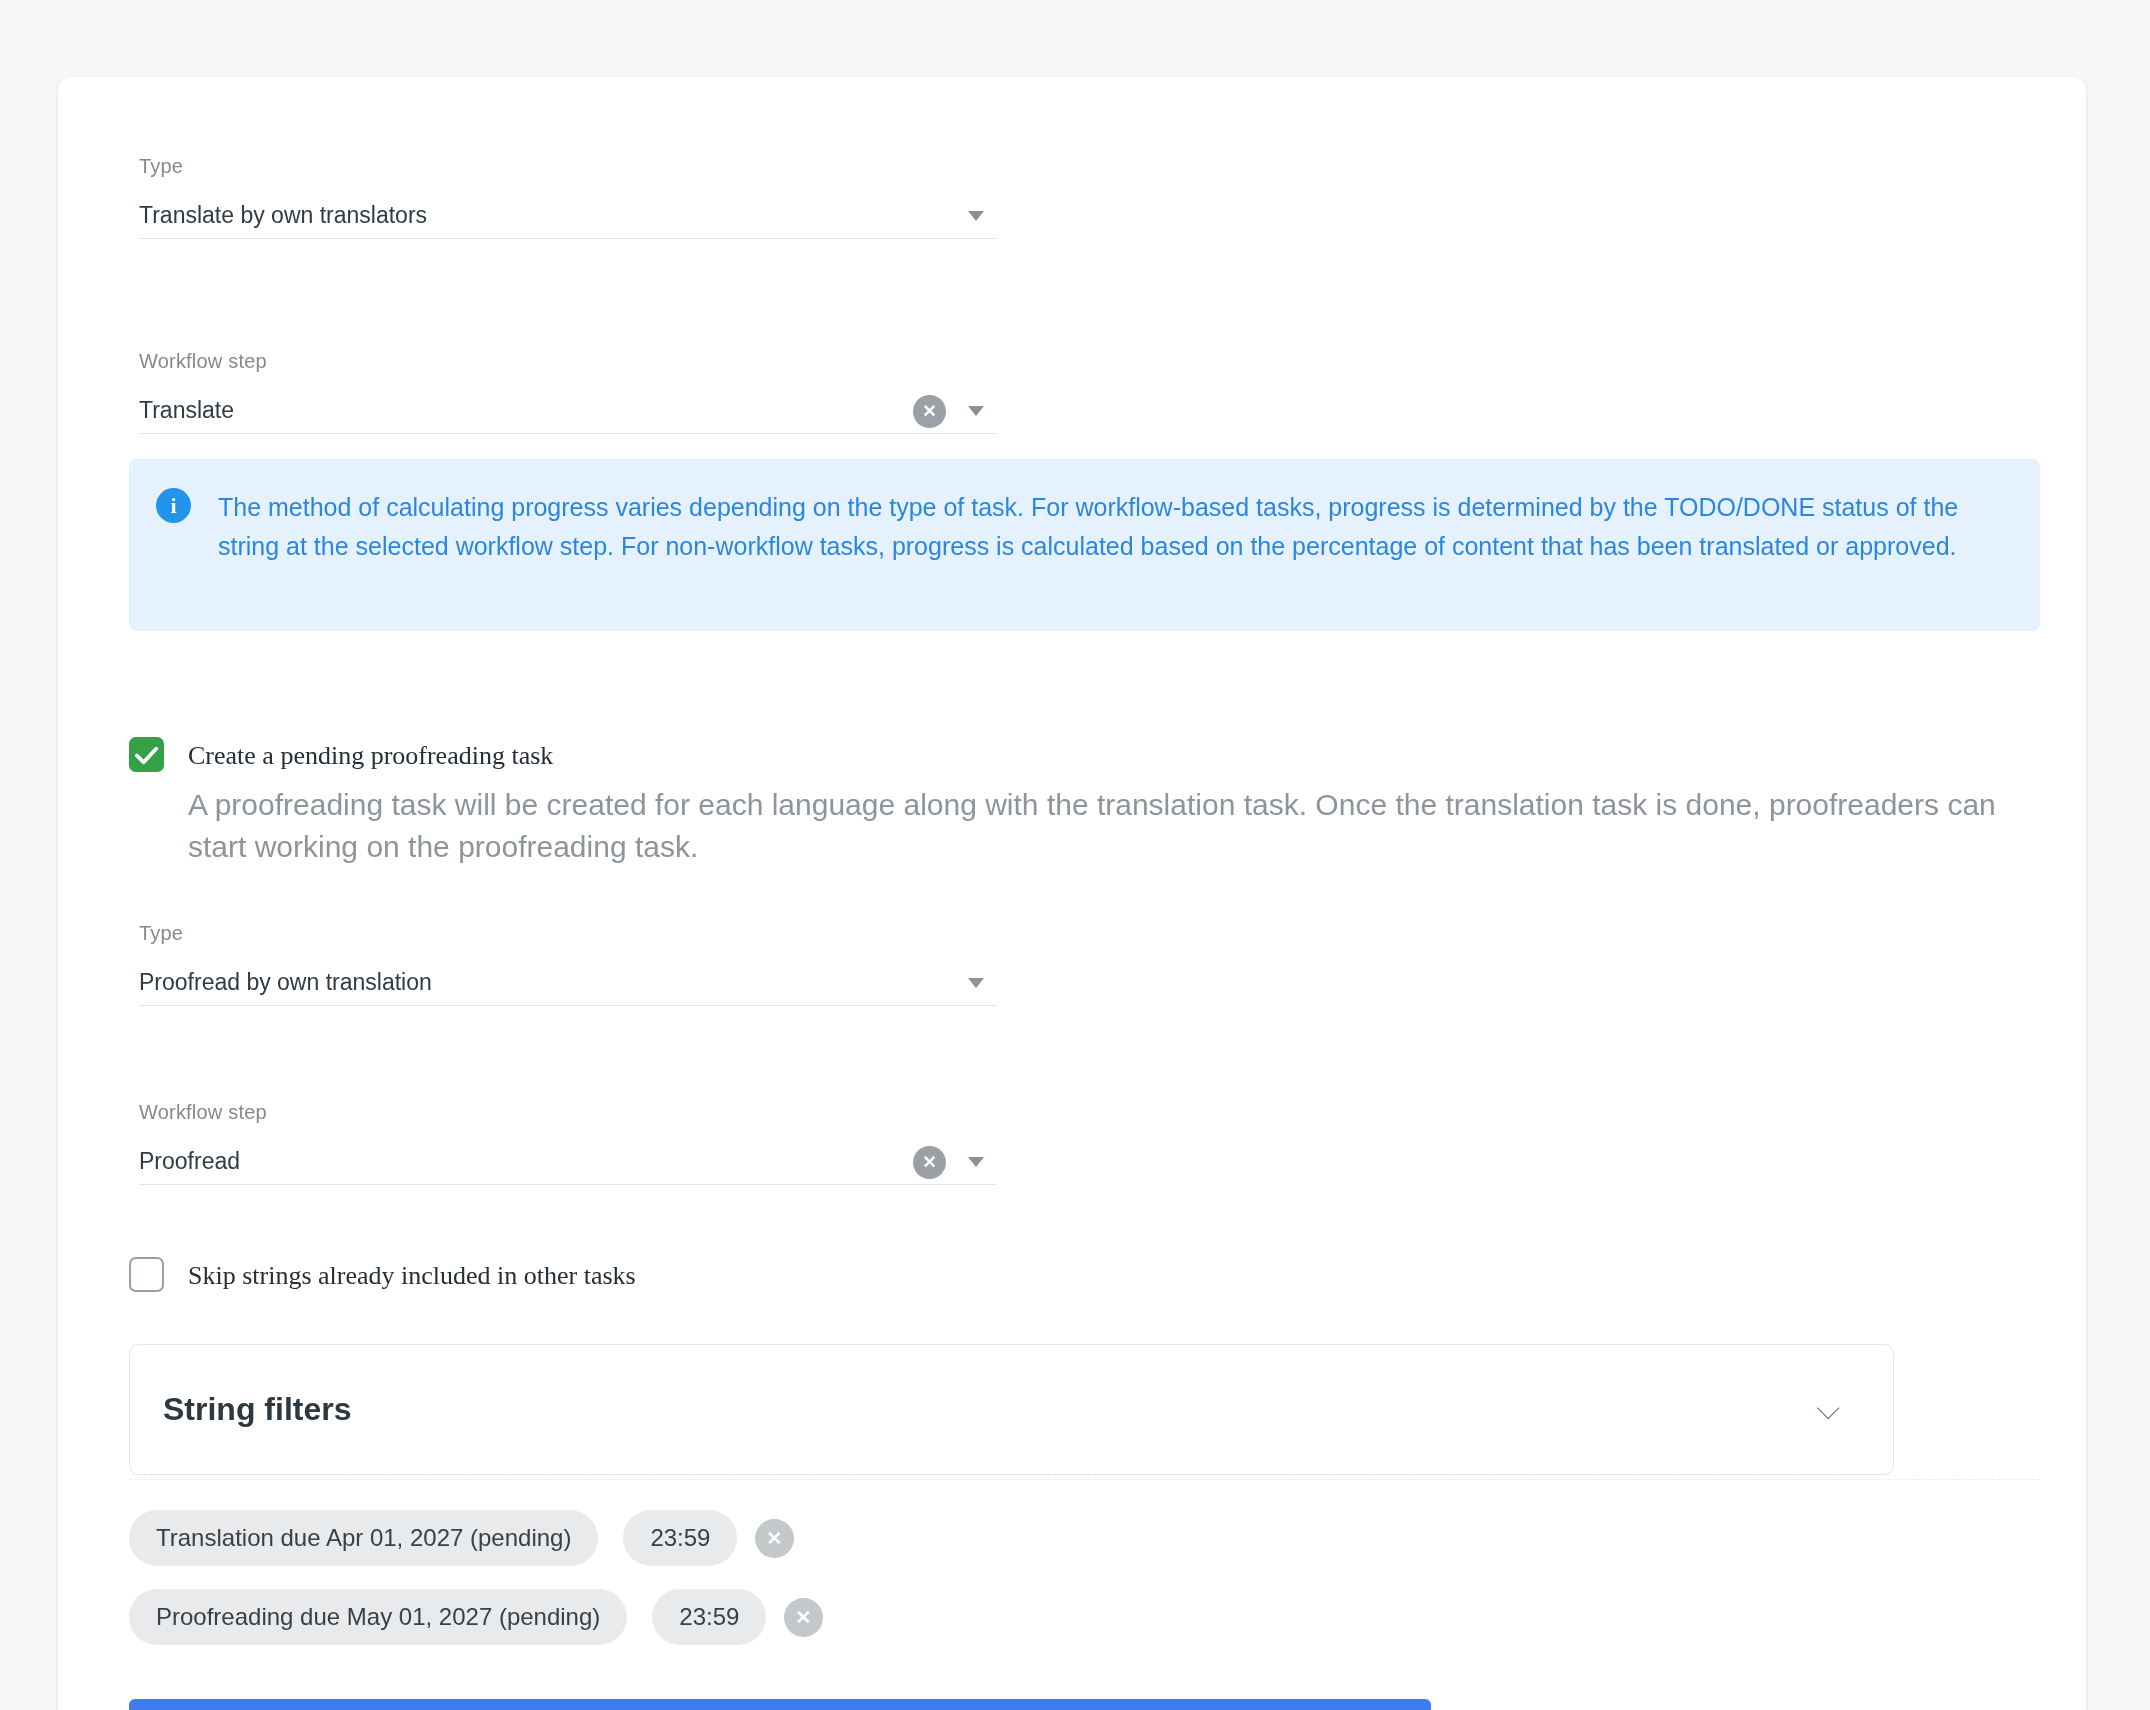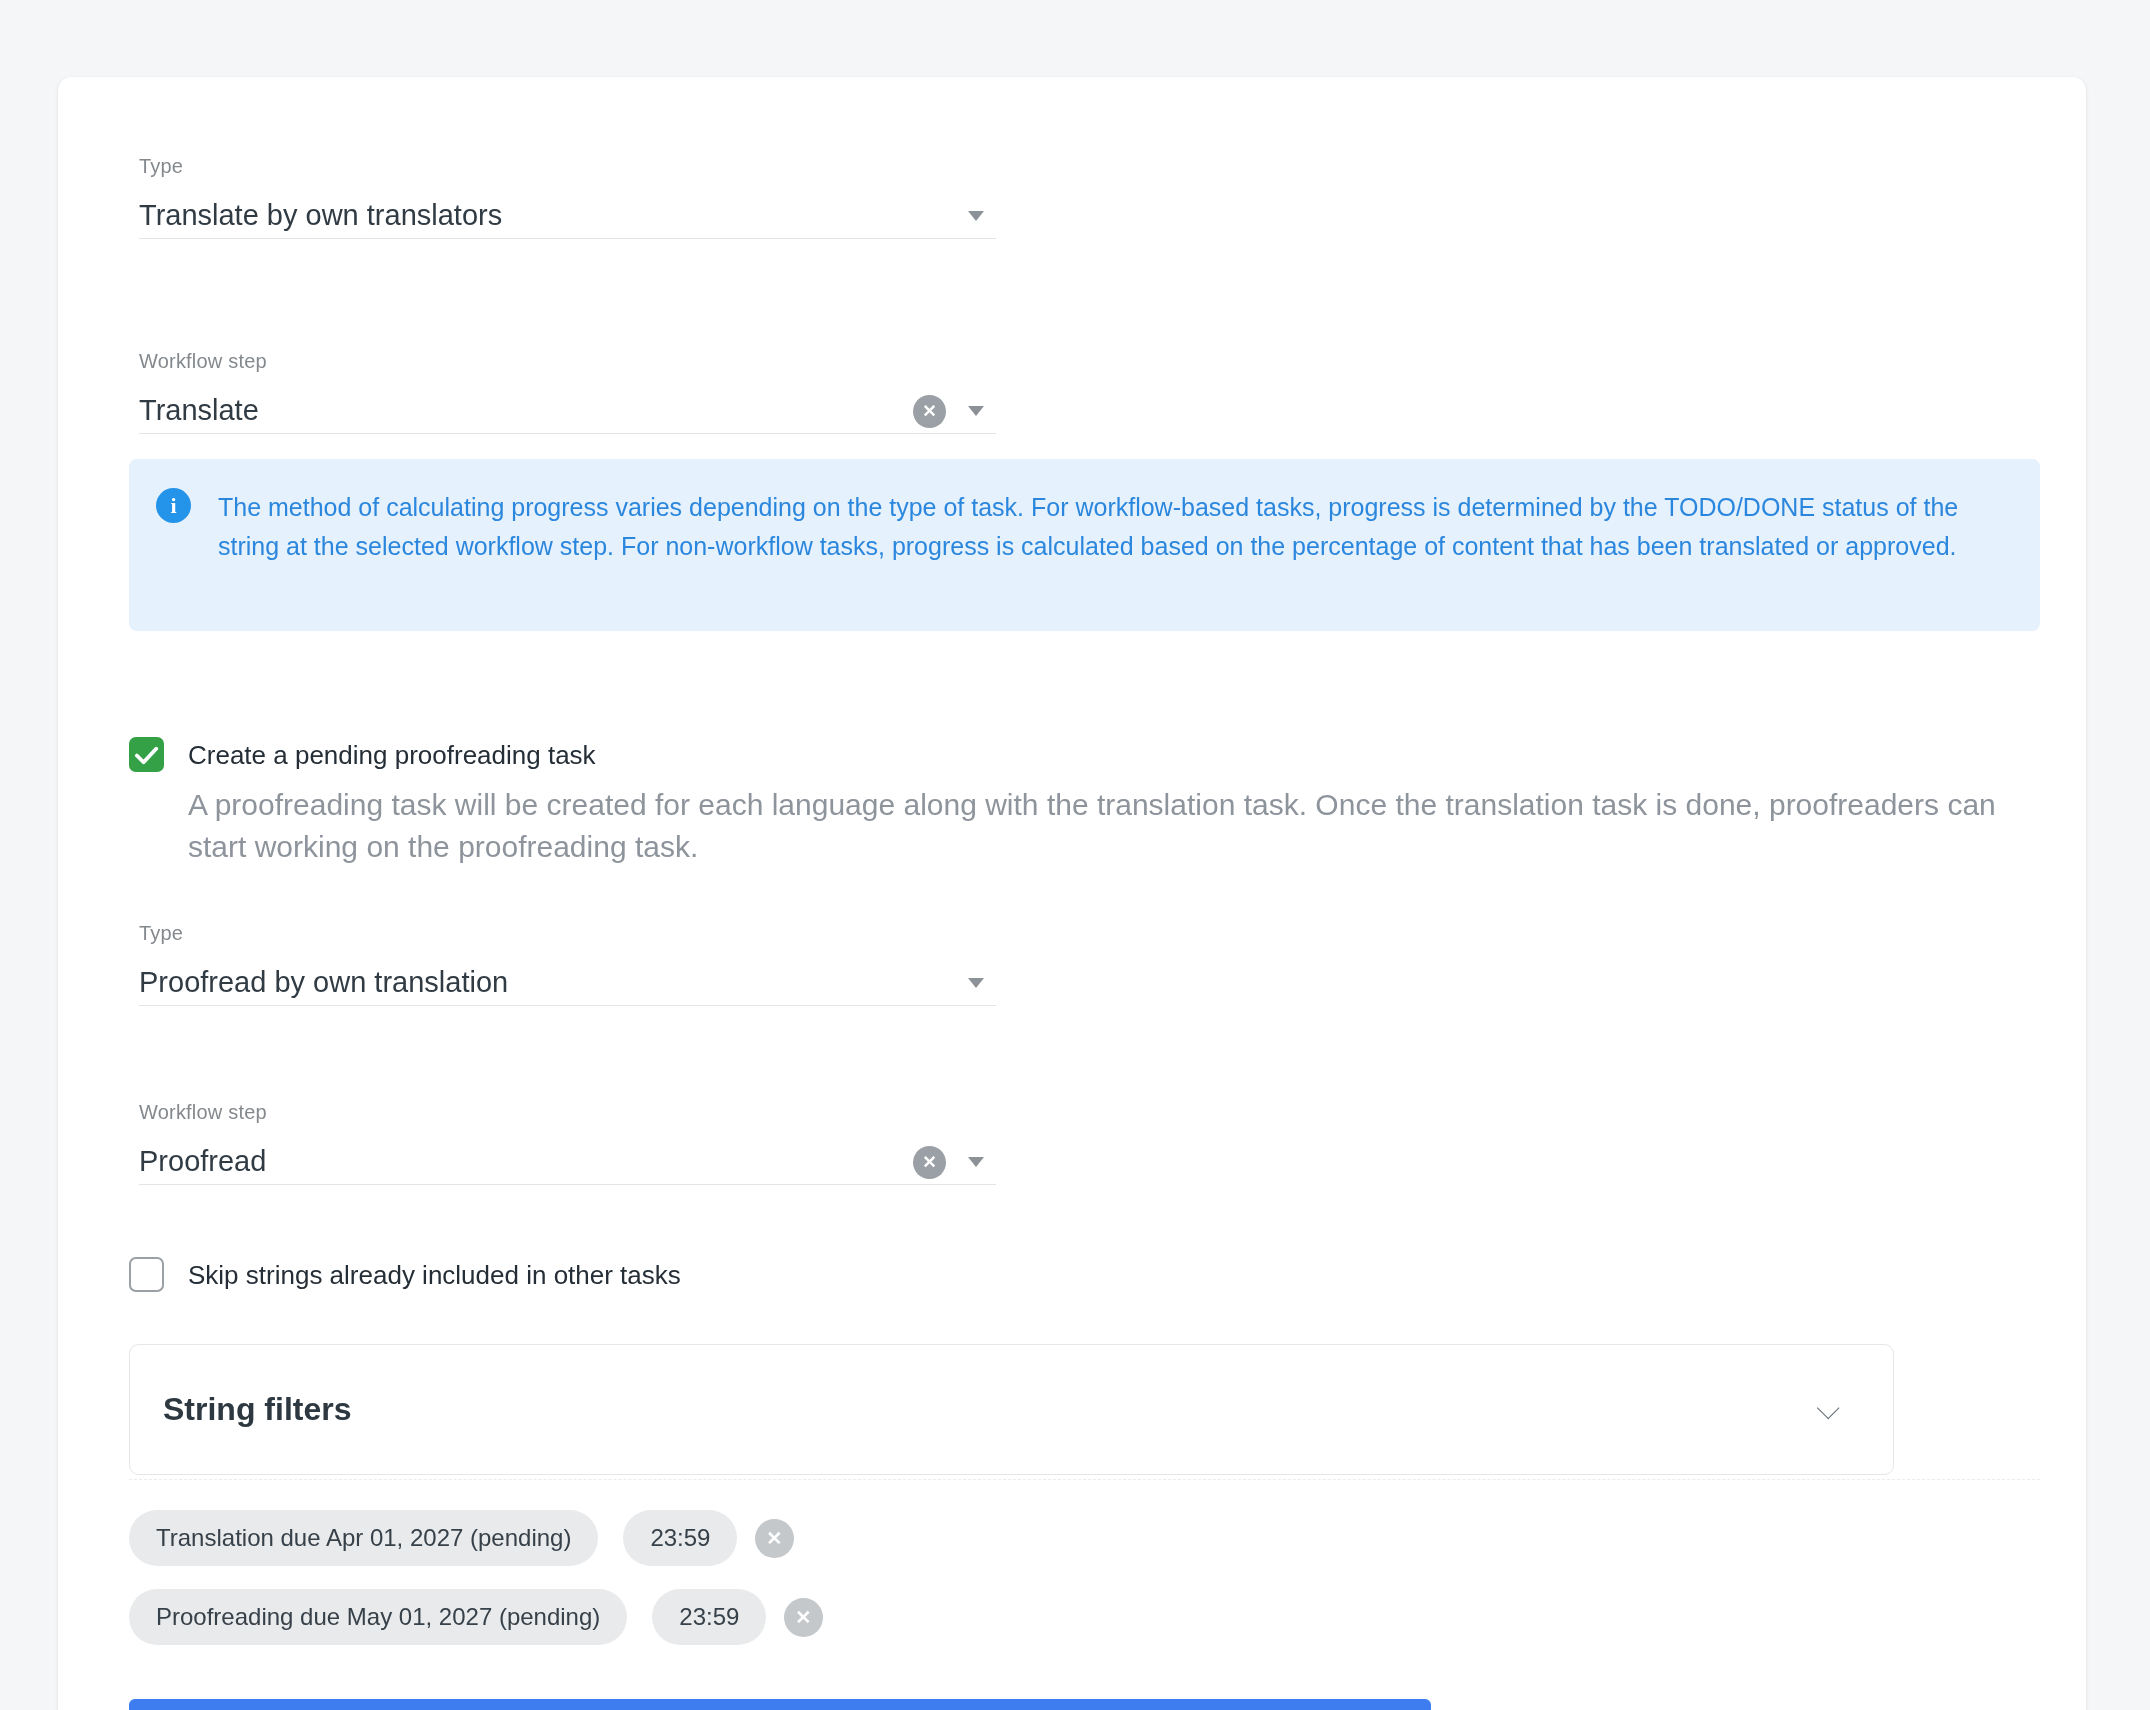"Translate by own translators" .select-value { font-size: 29px -> 23px }
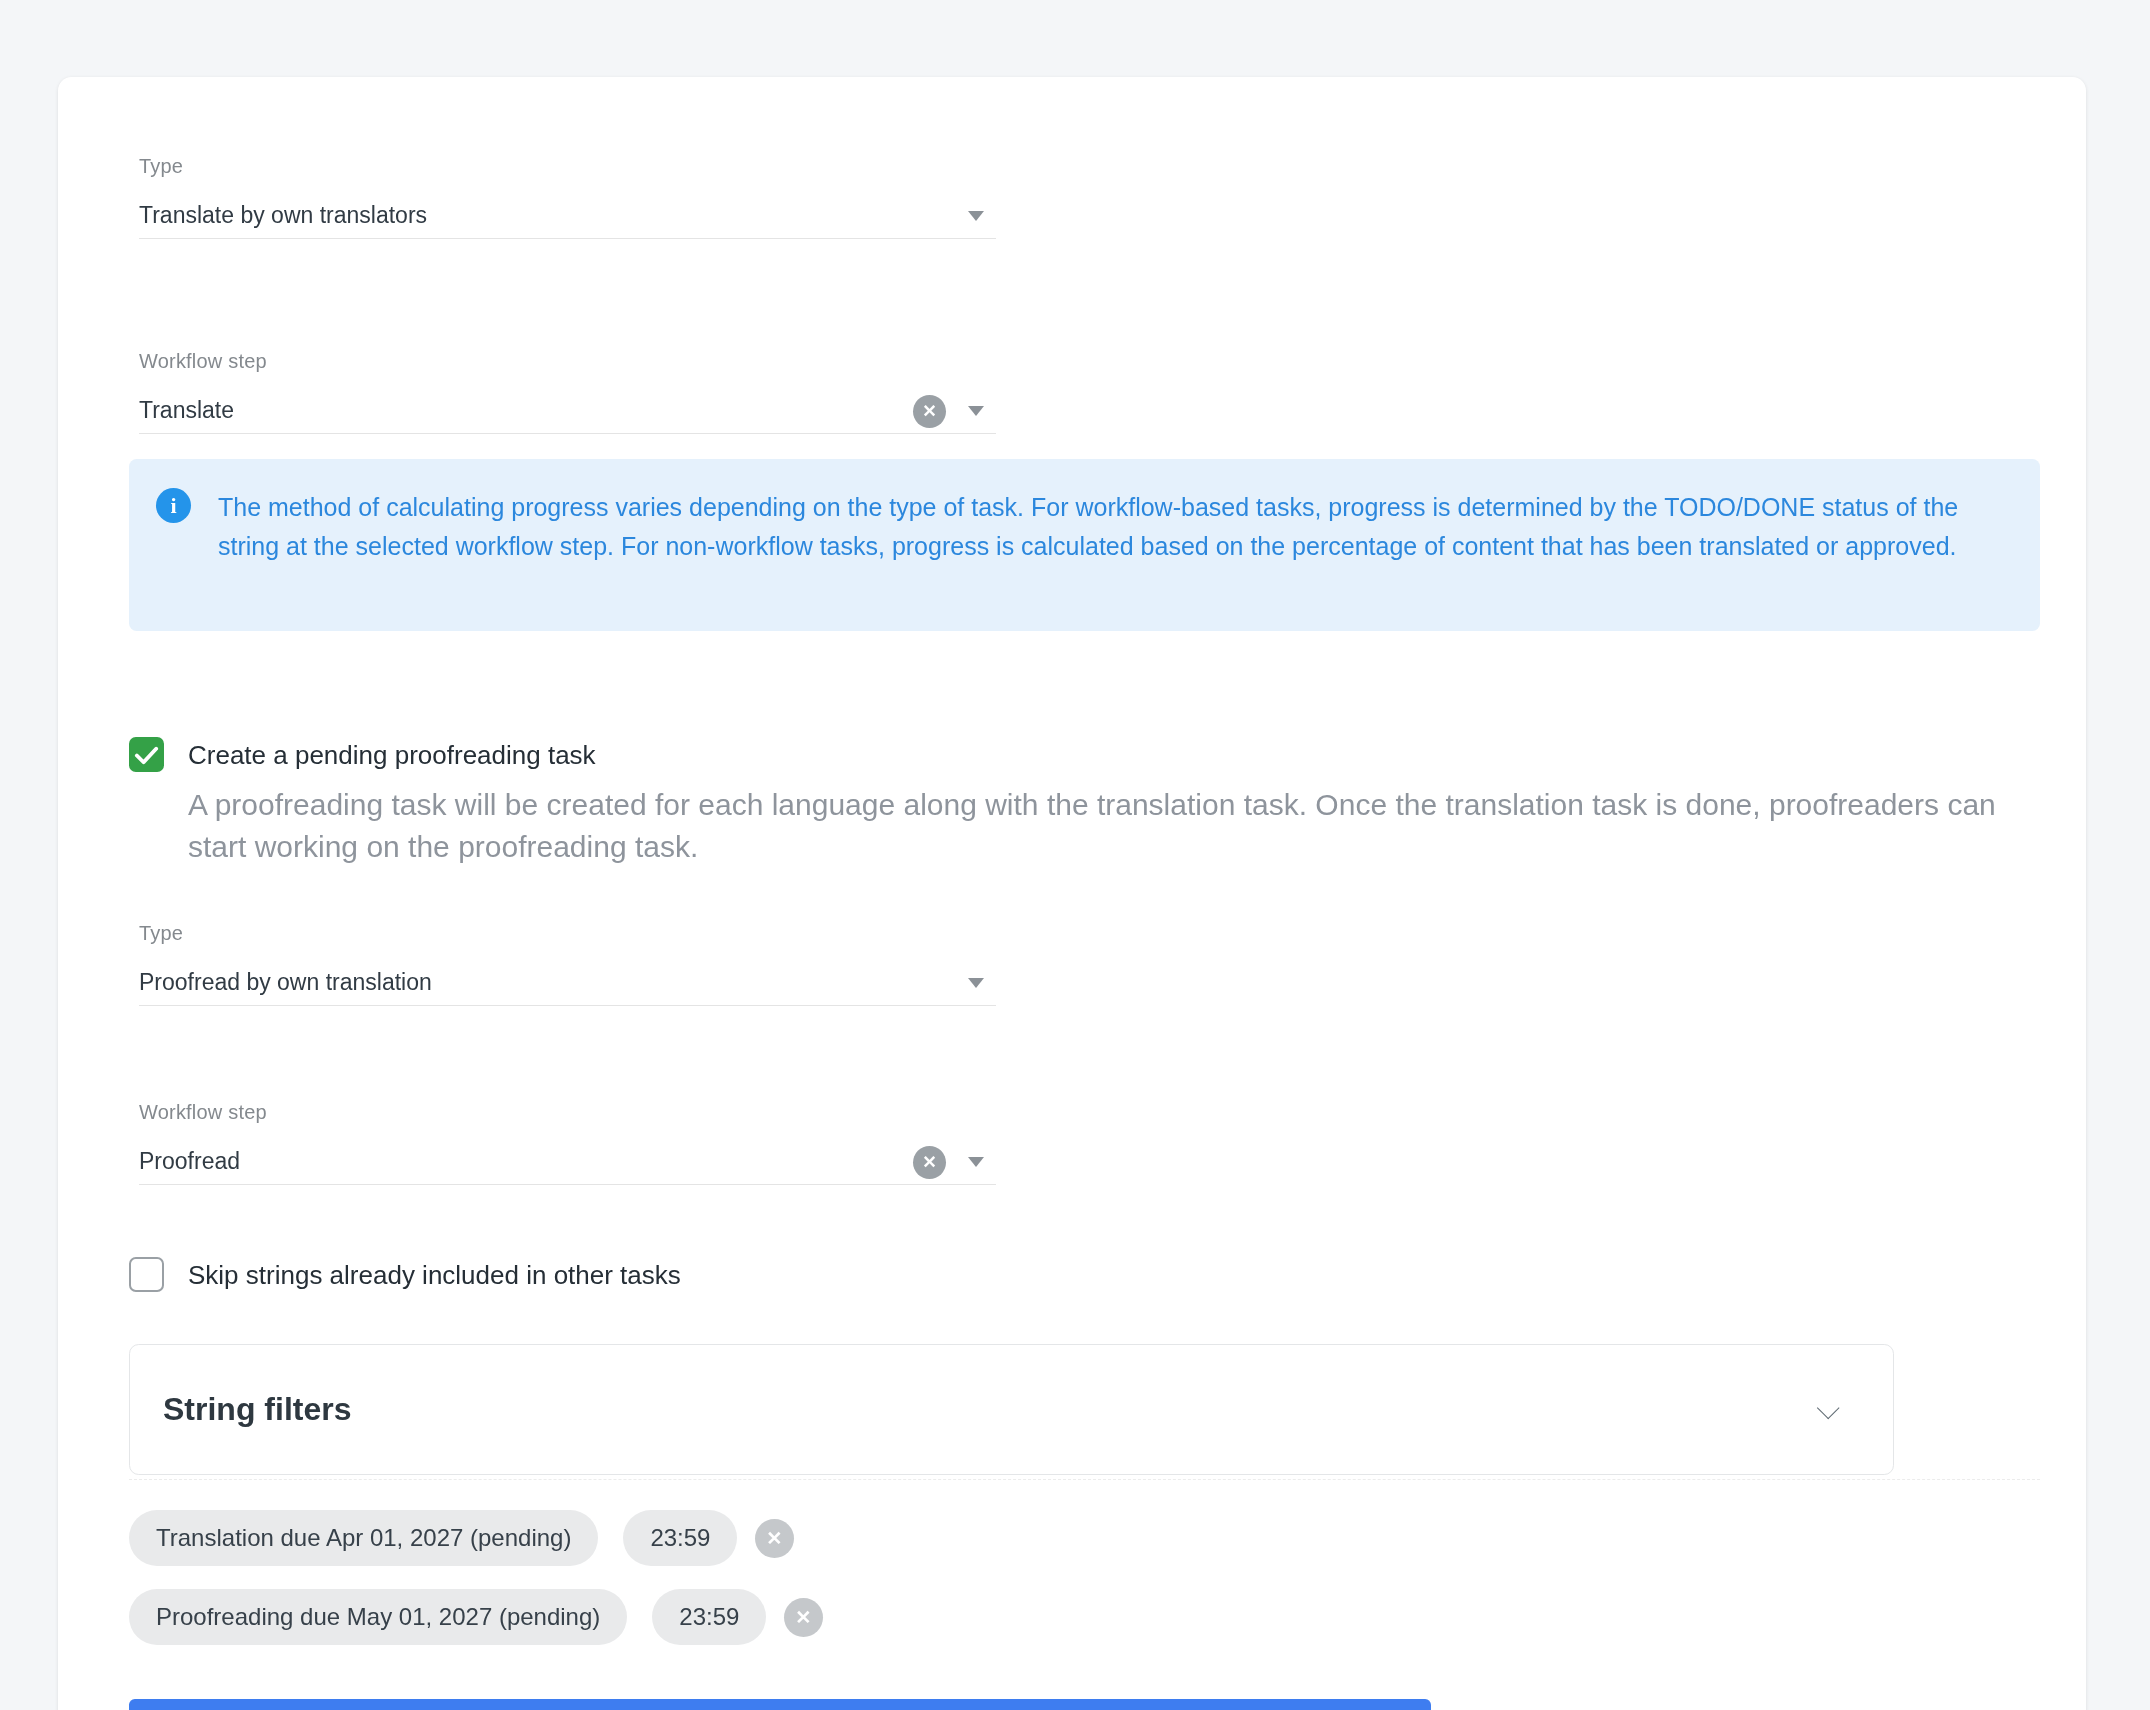"Create a pending proofreading task" .cb-row { font-family: none -> Liberation Serif, serif }
